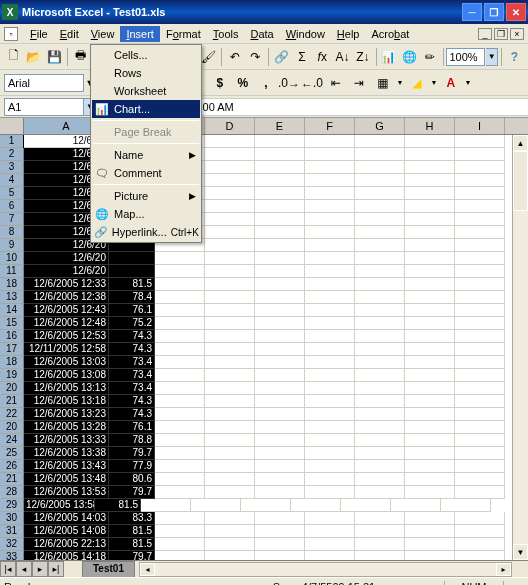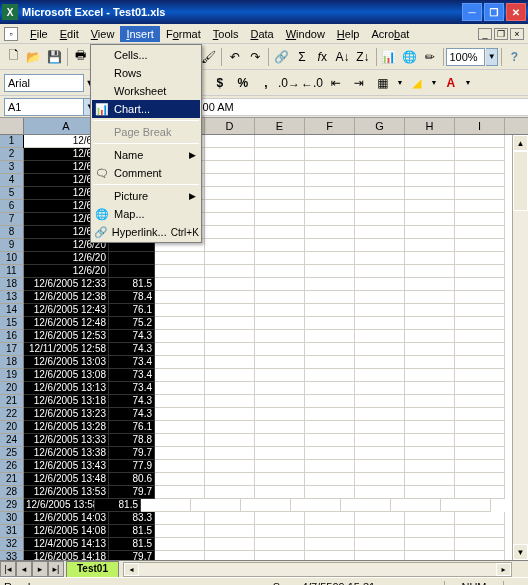"12/4/2005 14:13" div.cell { text: 12/4/2005 14:13 -> 12/6/2005 22:13 }
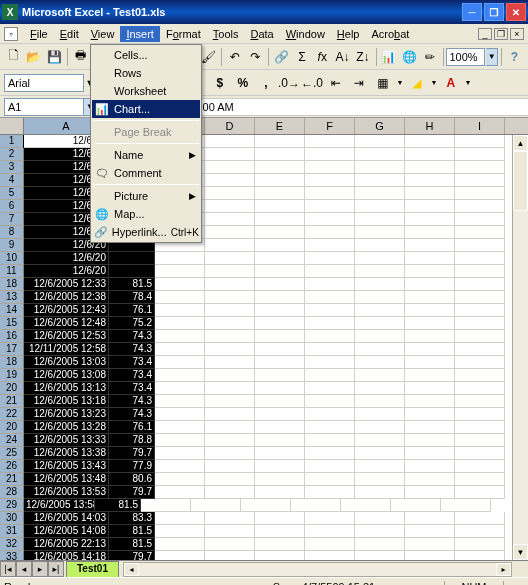"Test01" .sheet-tab { background: #bef264 -> #a3a3a3; margin-left: 2px -> 18px }
